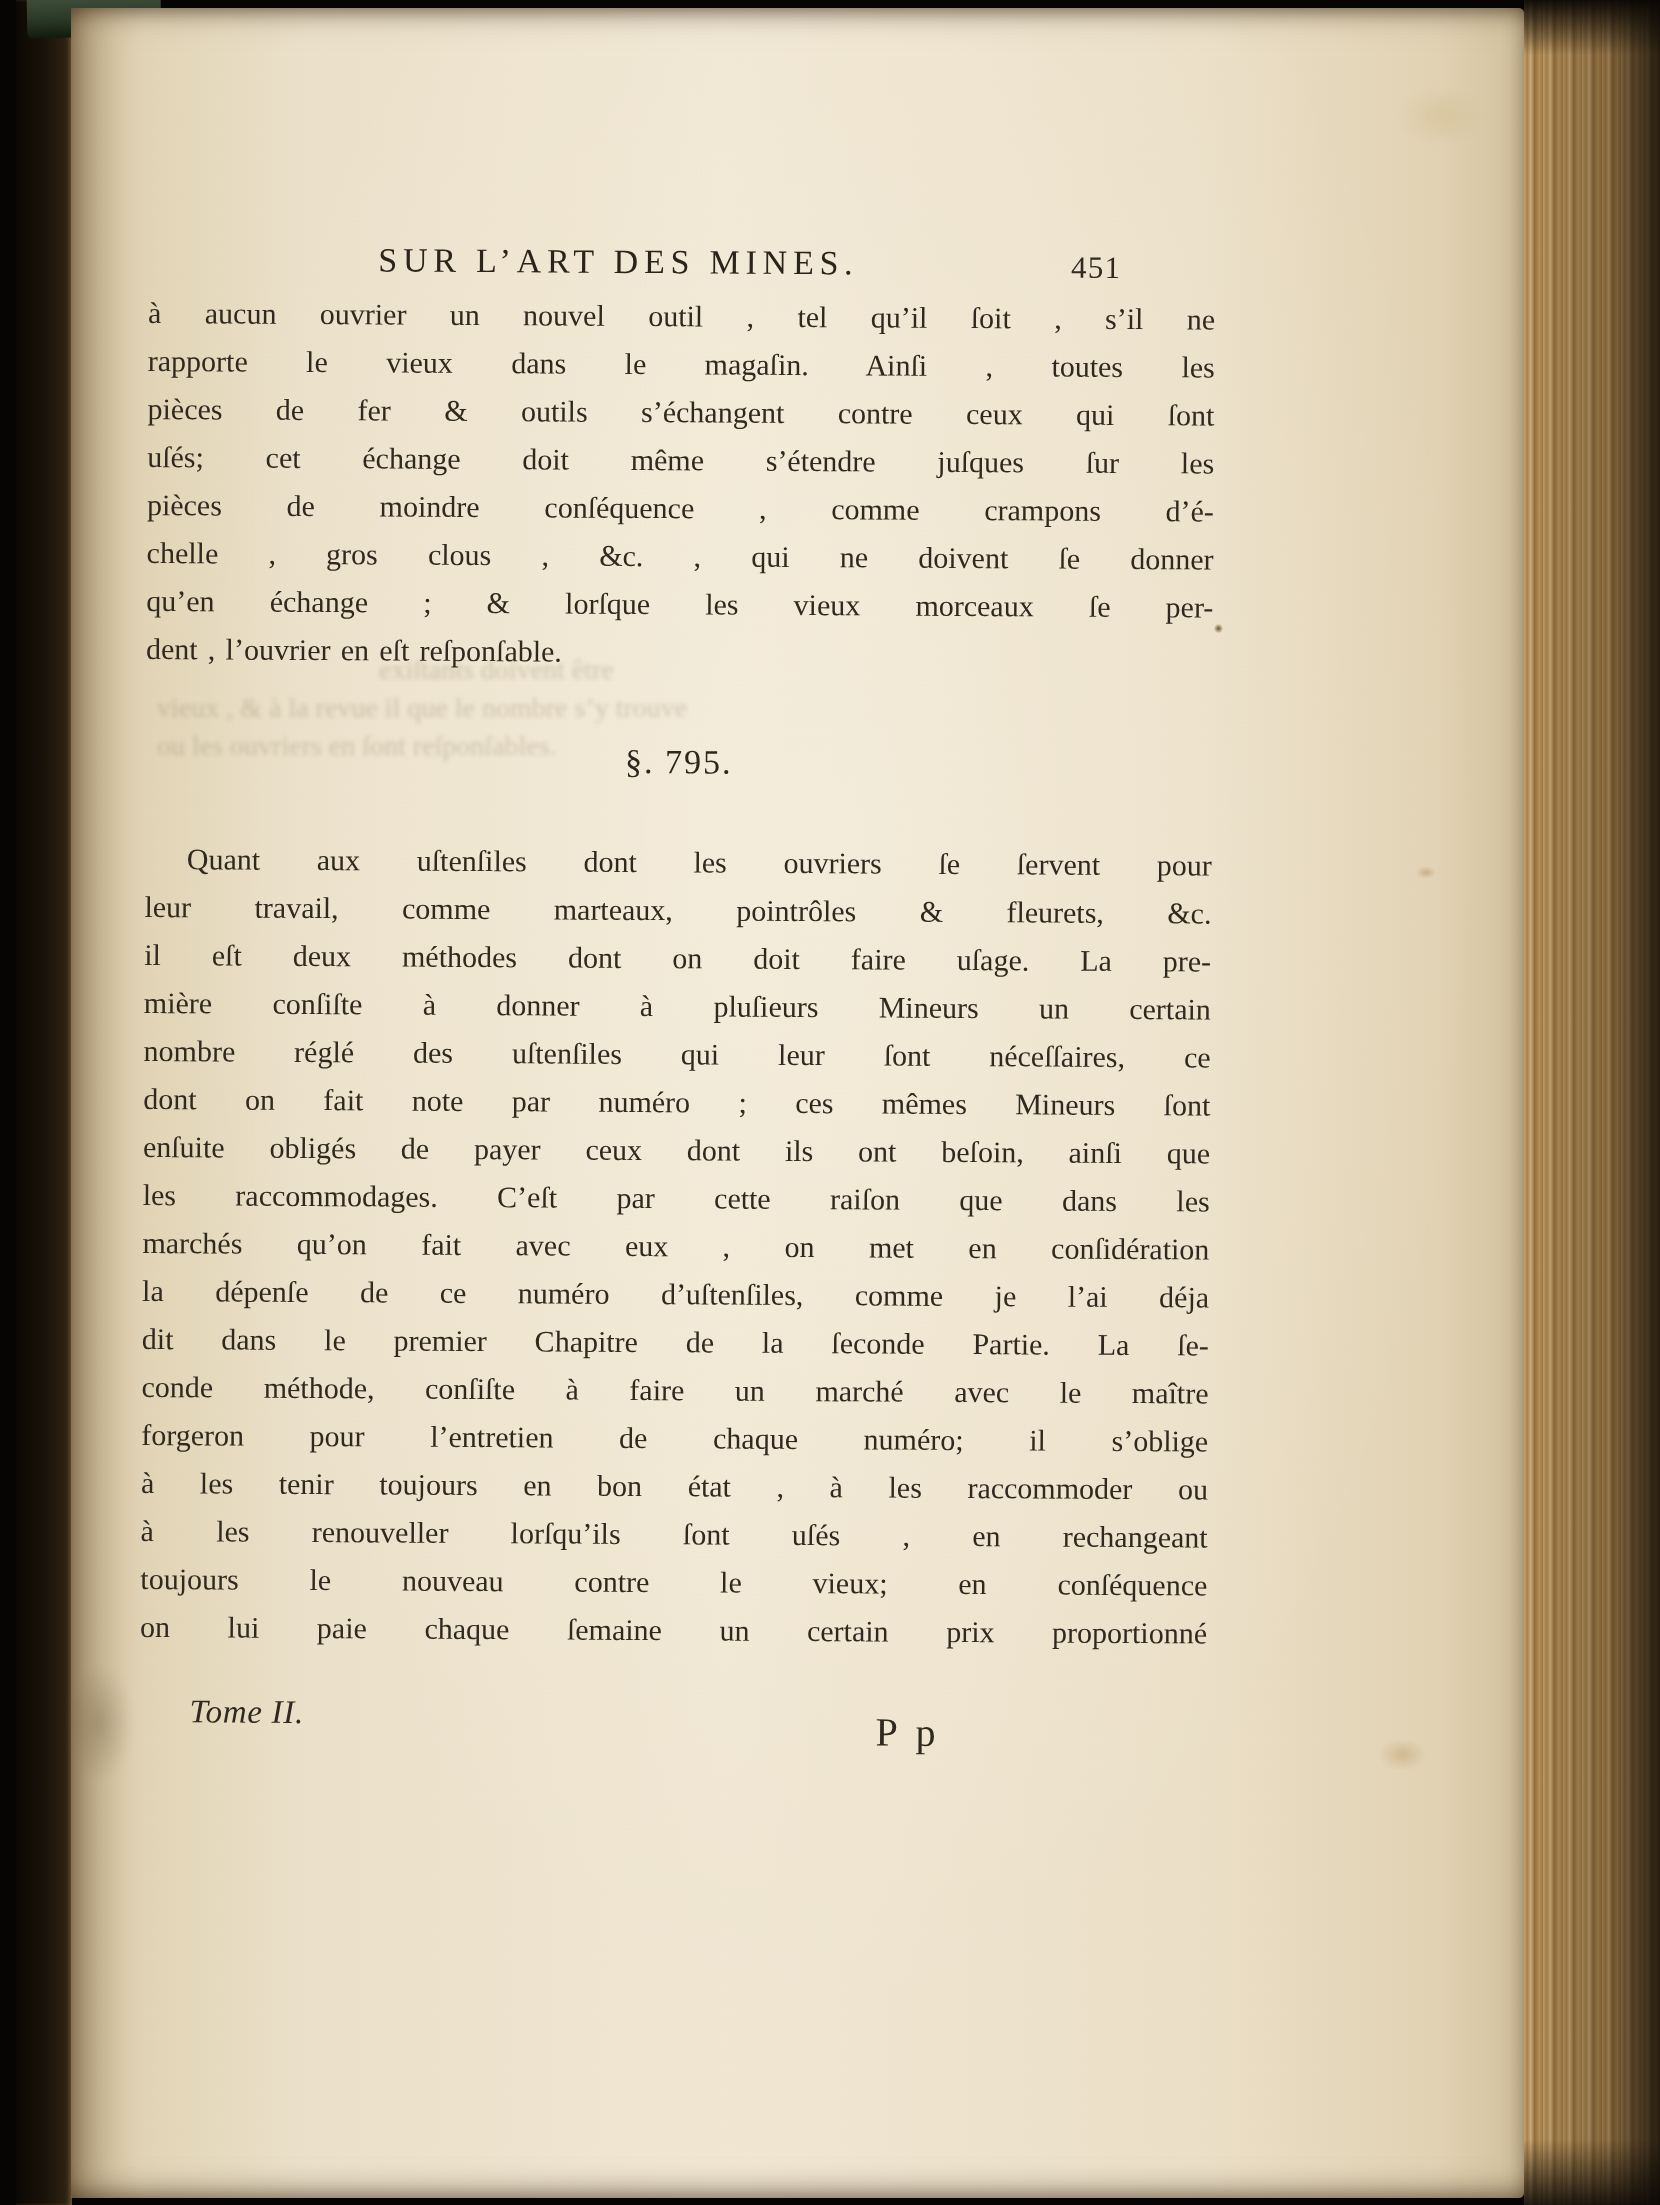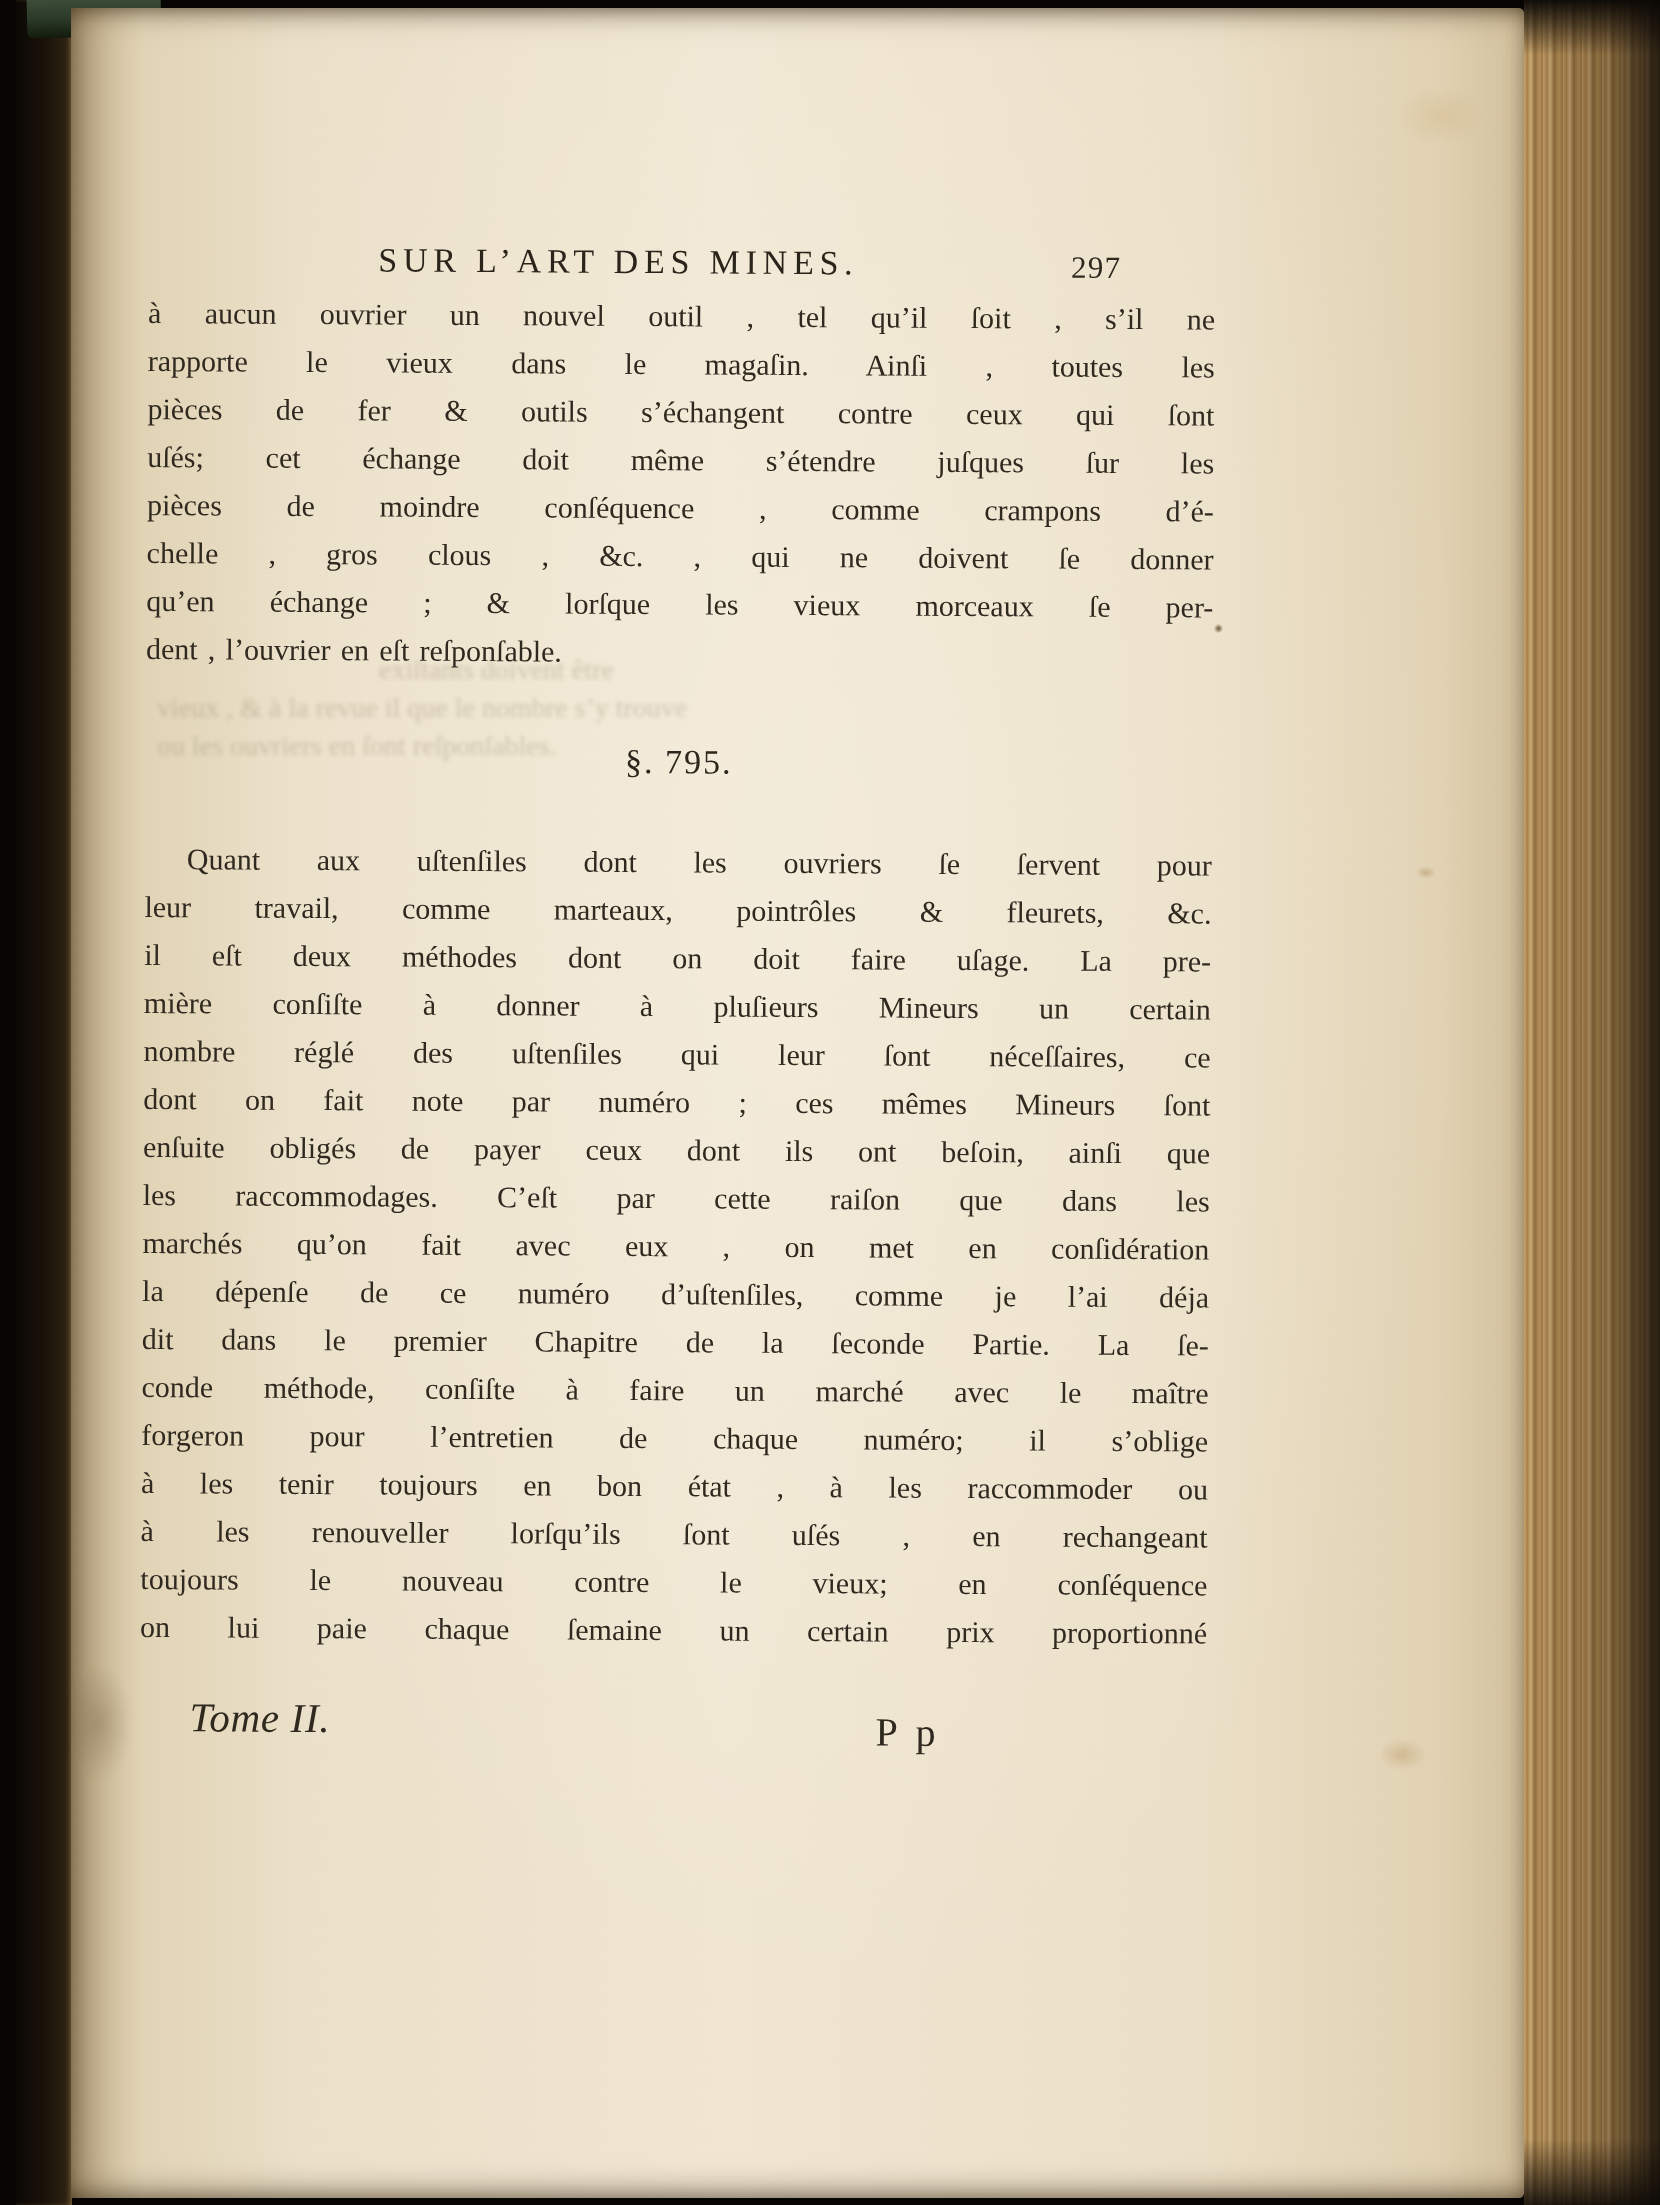"297" span.page-number { text: 297 -> 451 }
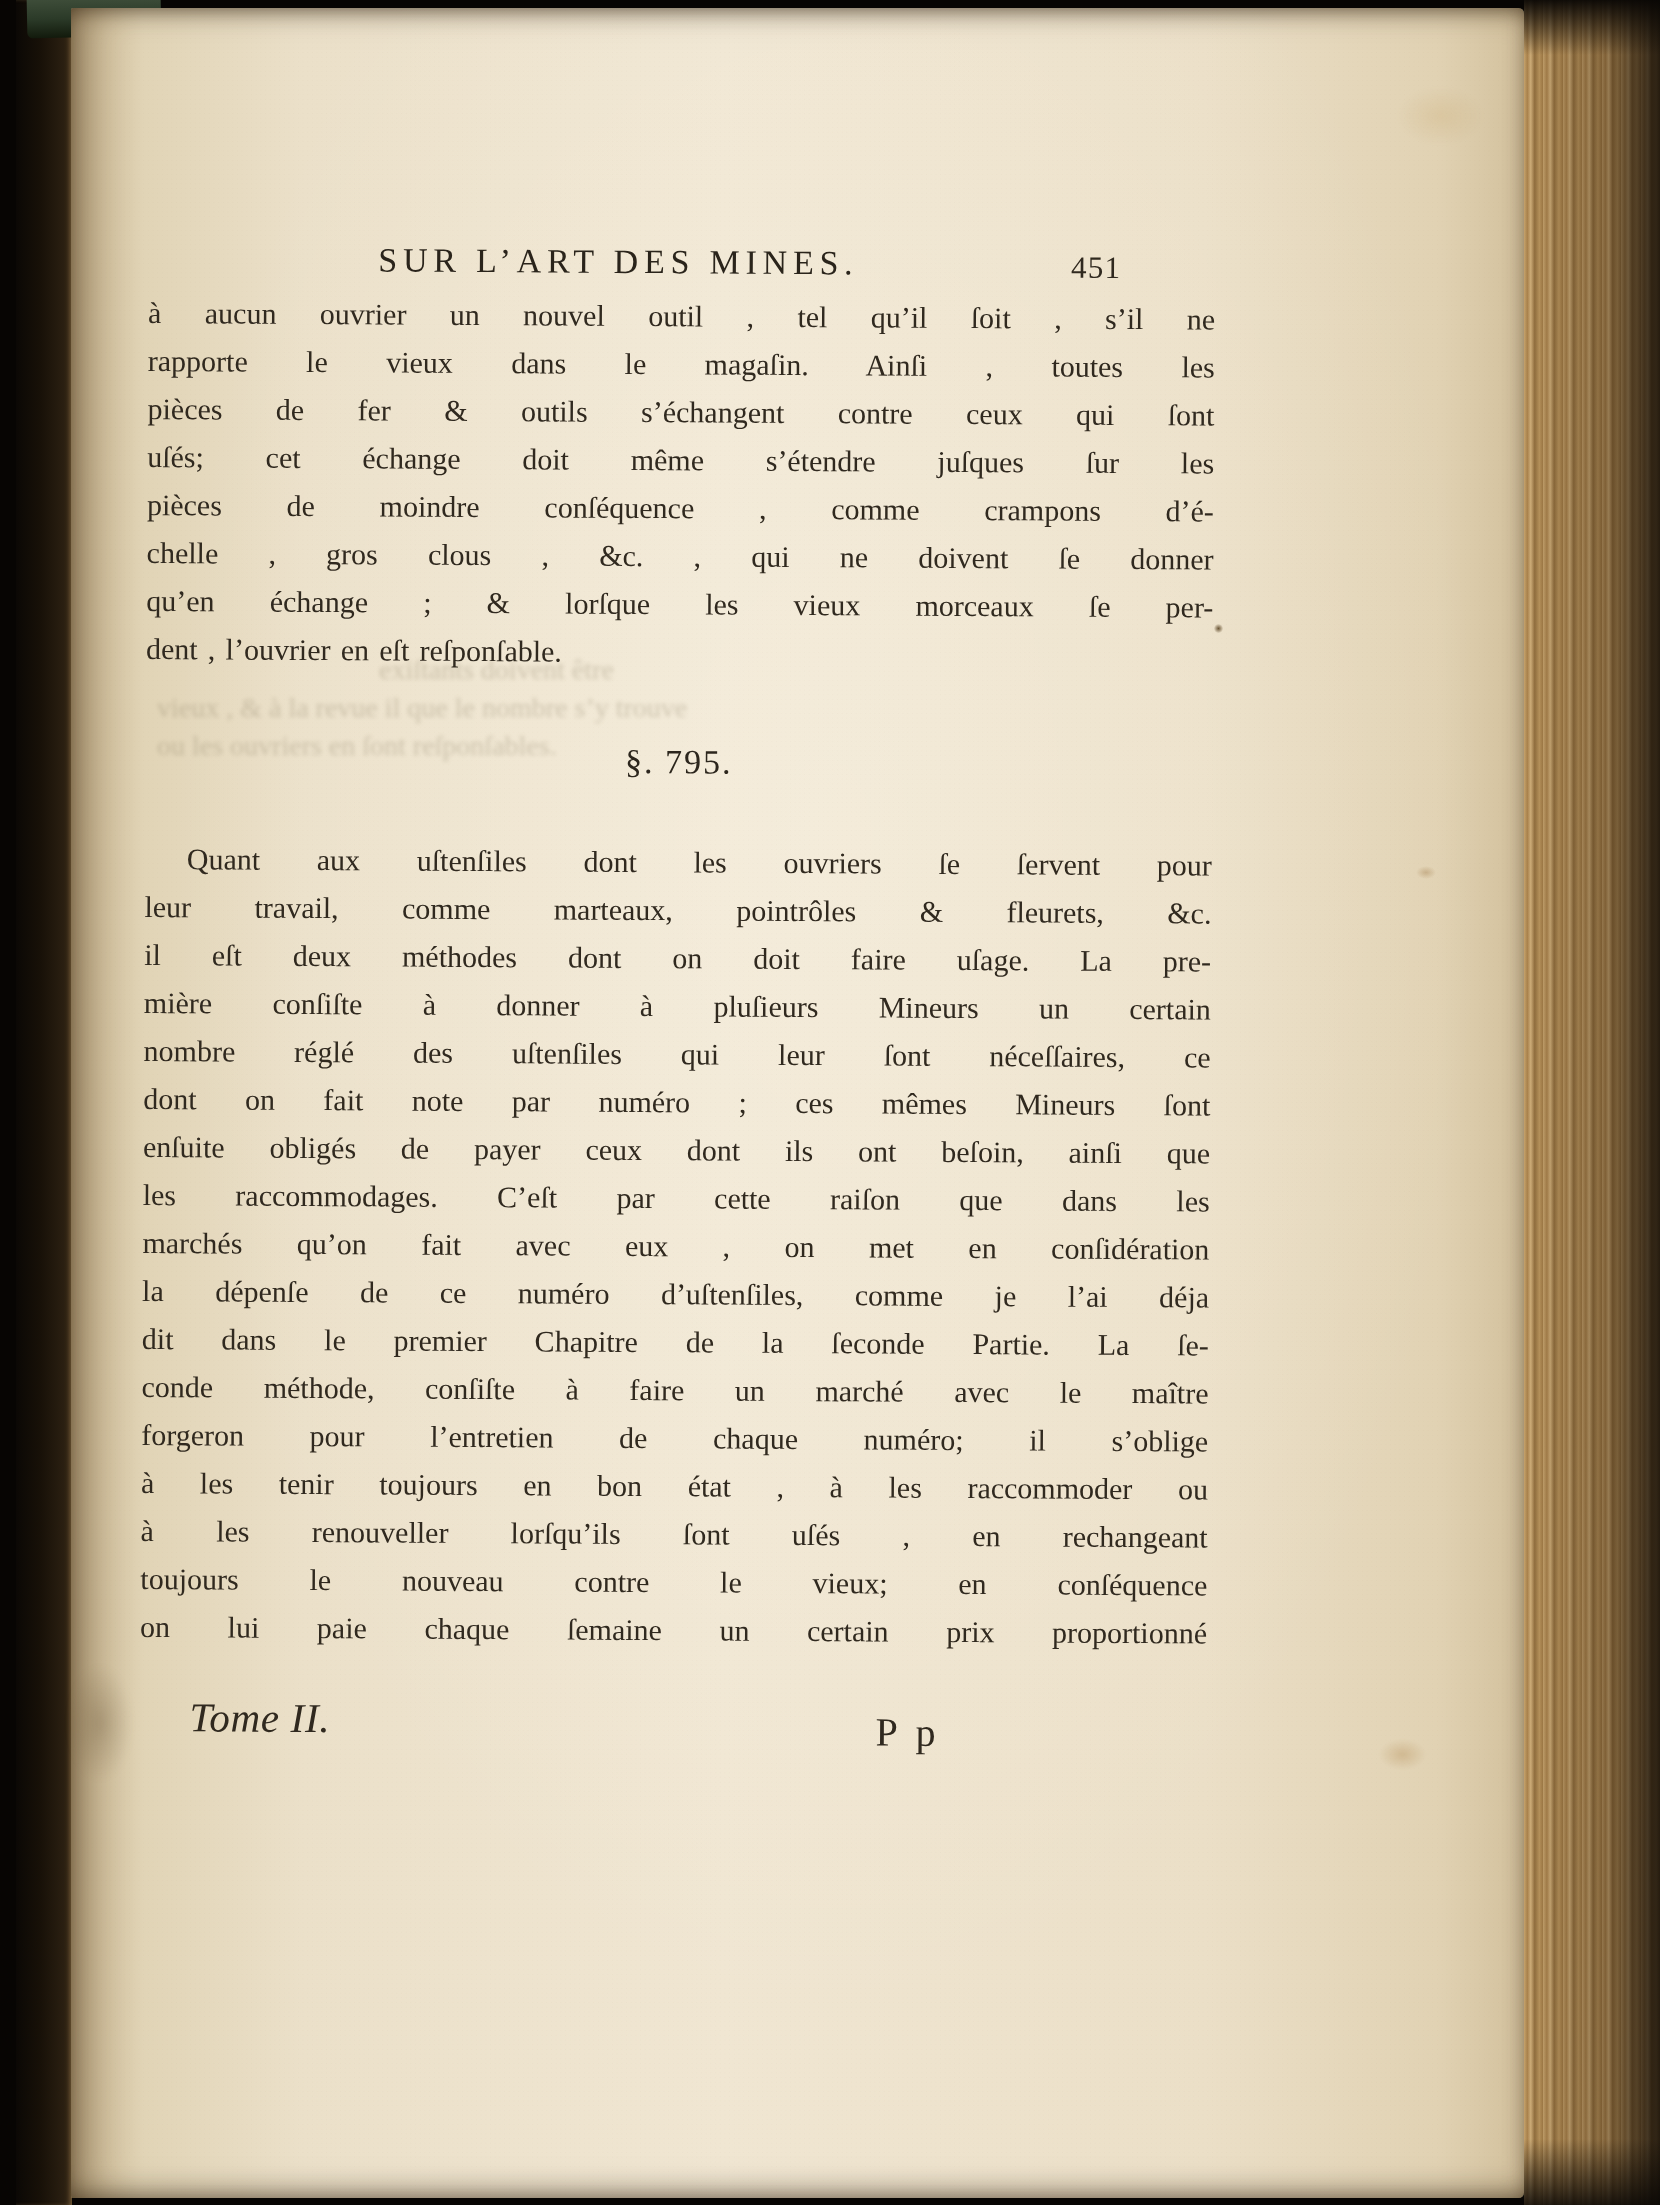"Tome II." .volume { font-size: 41px -> 33px }
